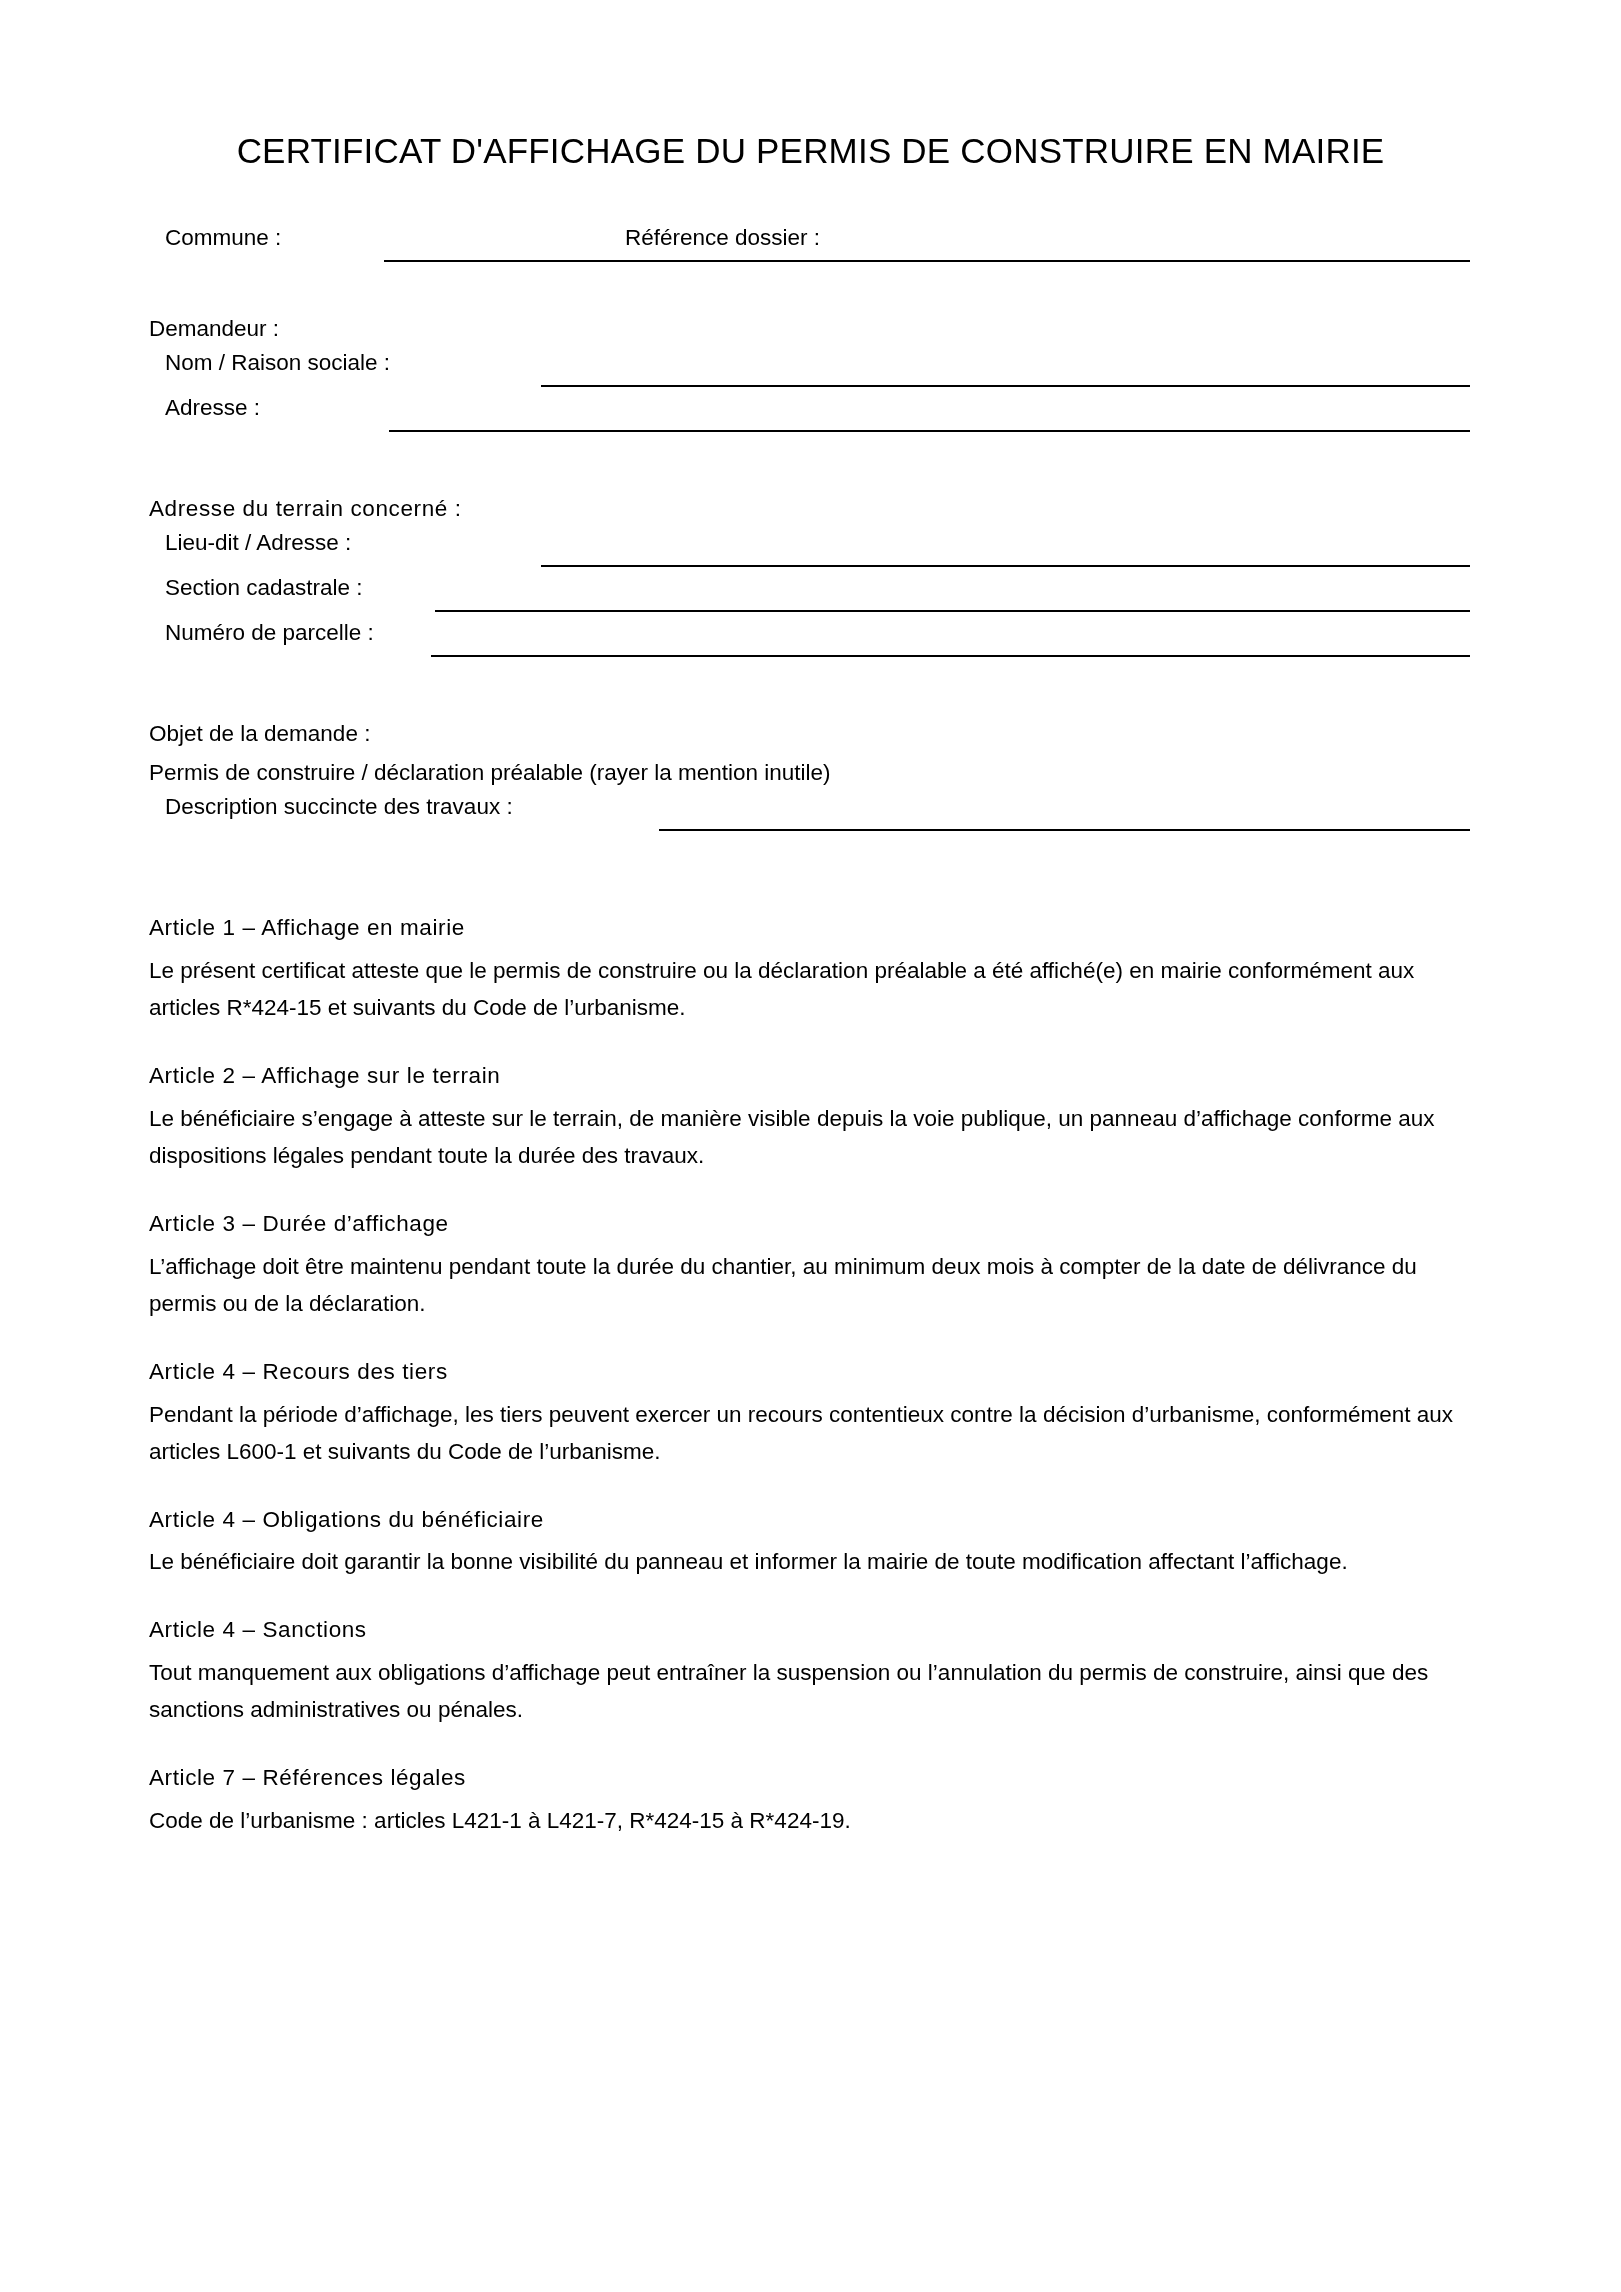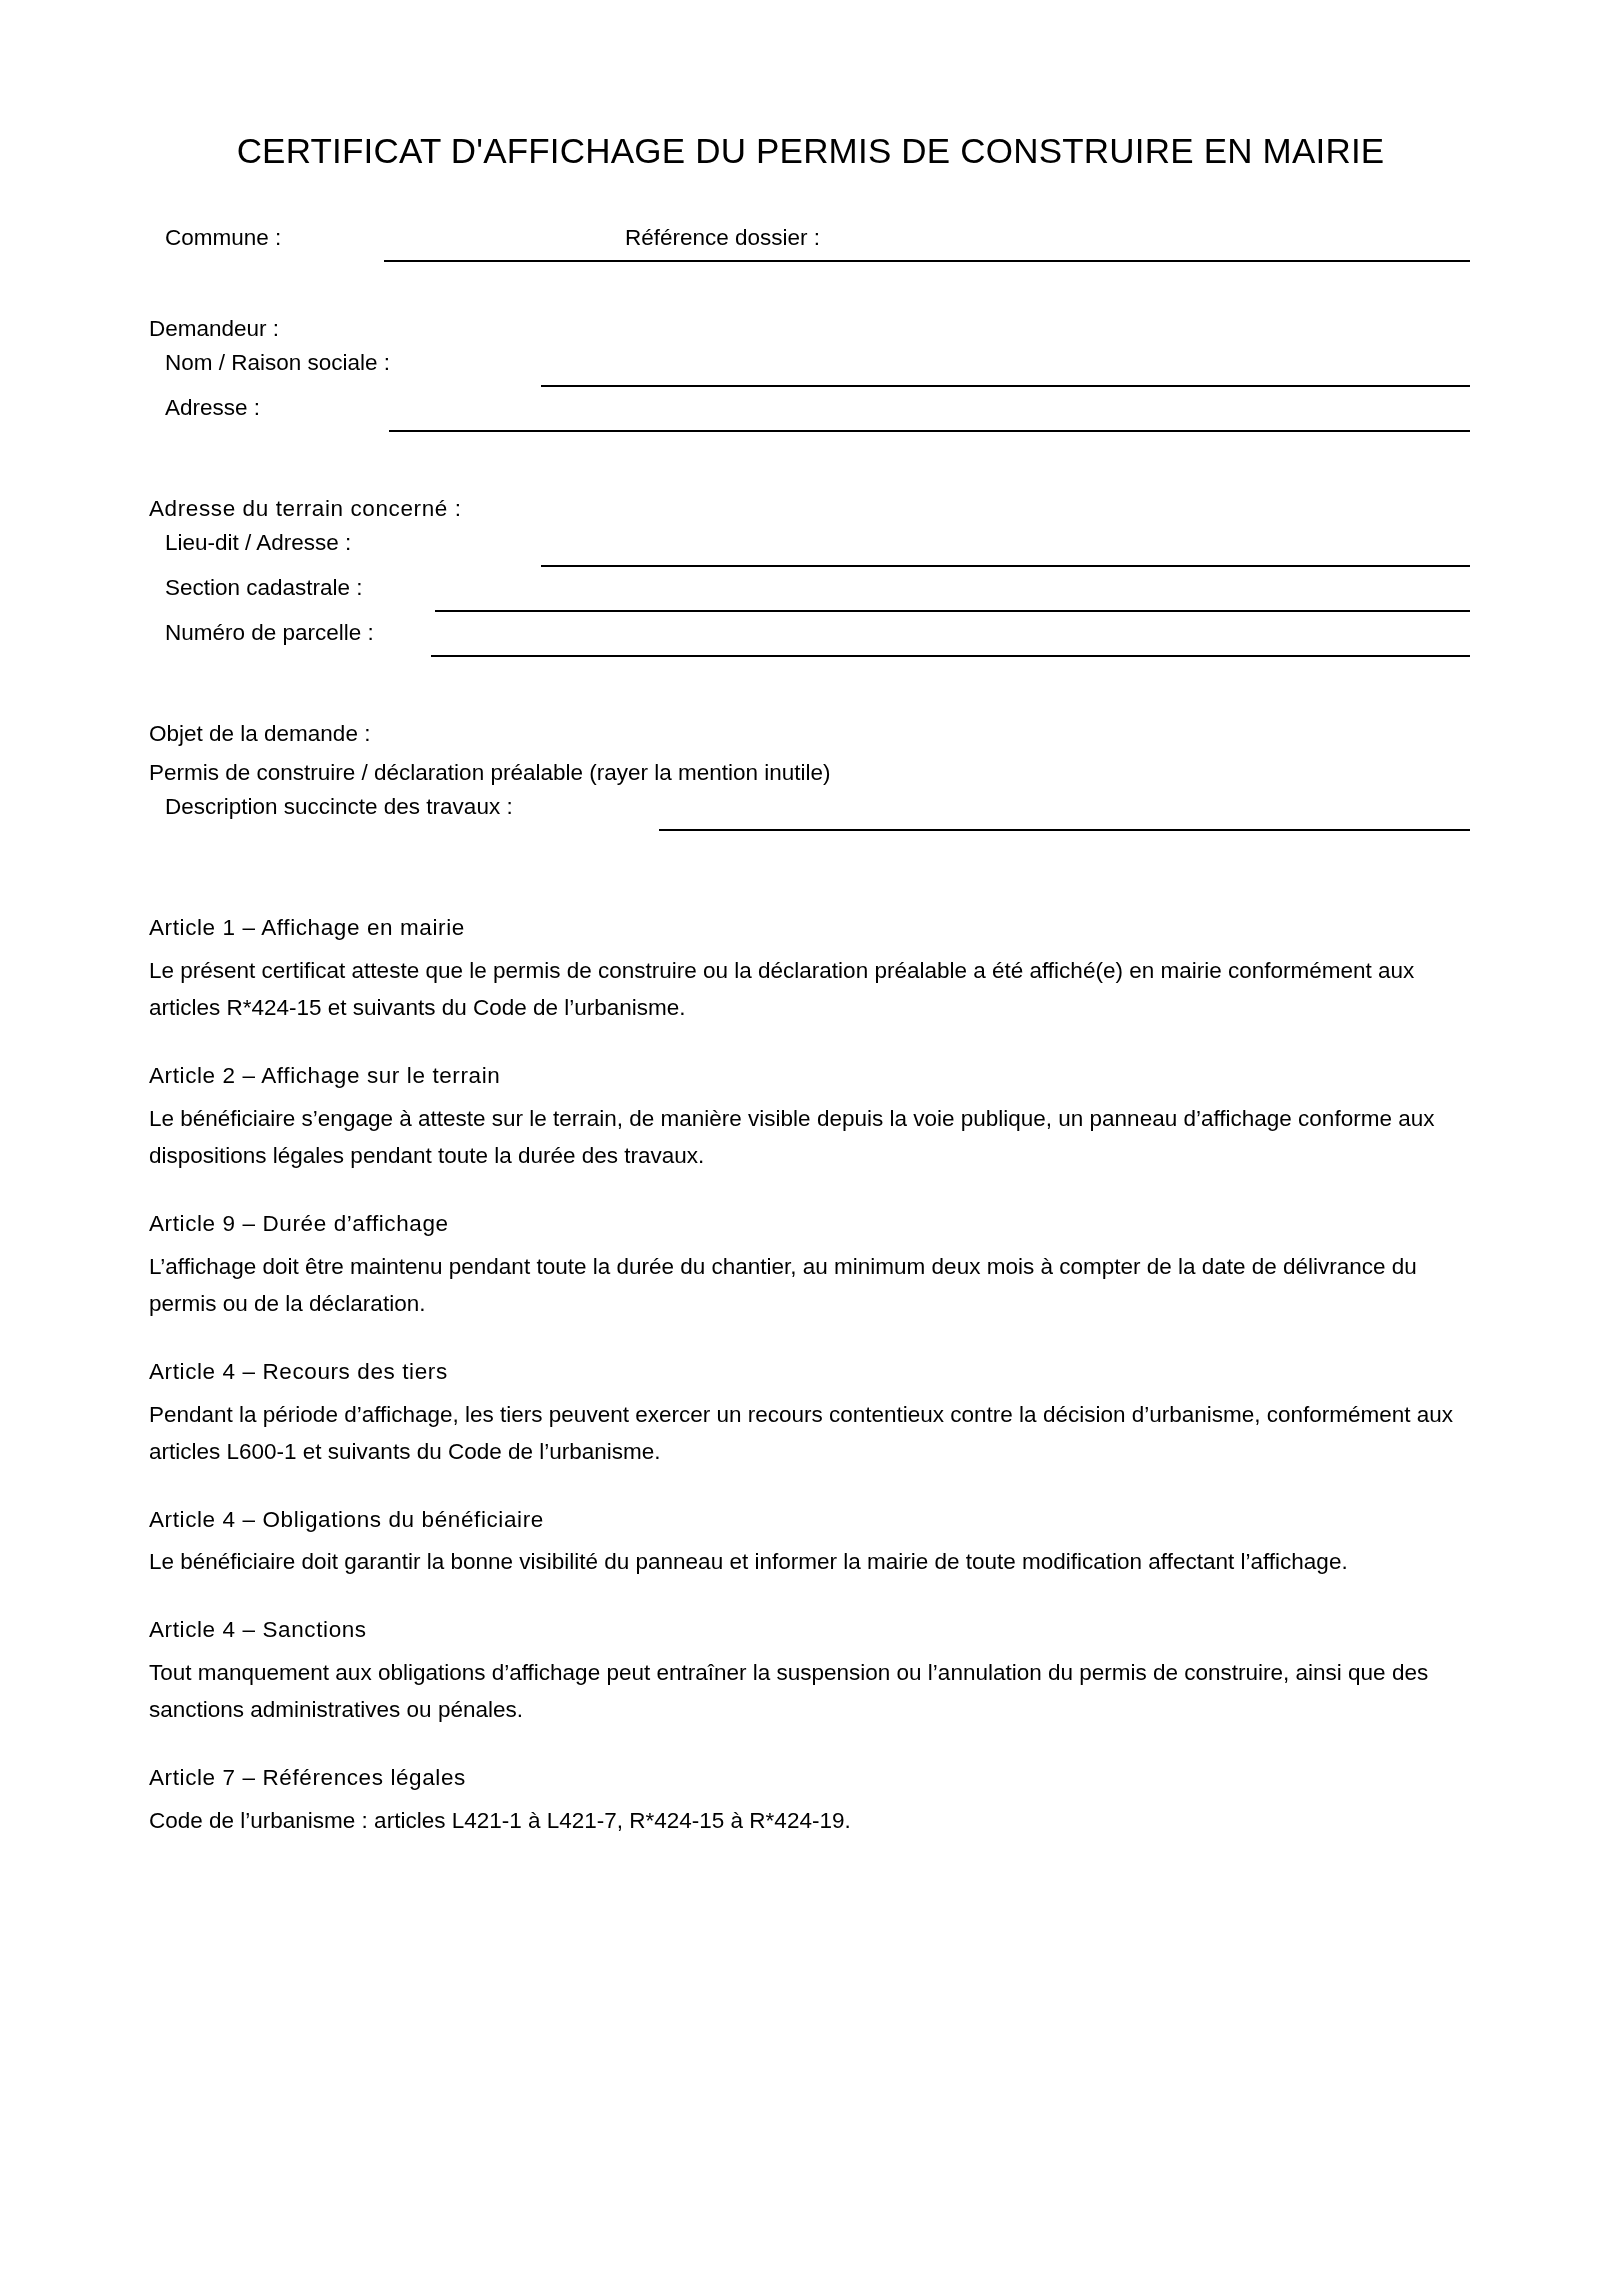"Article 9 – Durée d’affichage" div.article-title { text: 9 -> 3 }
